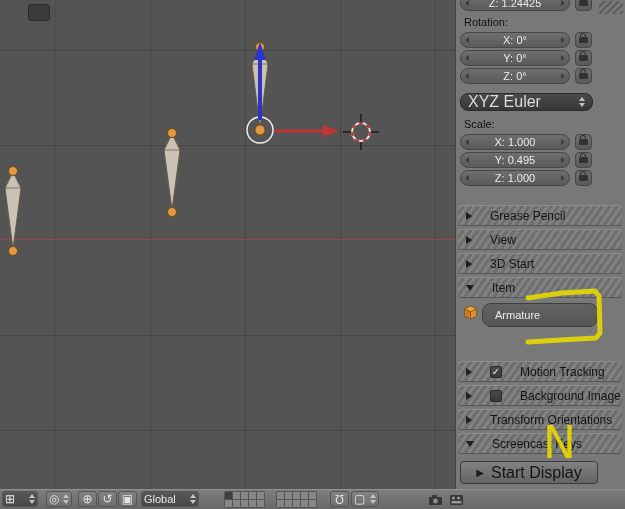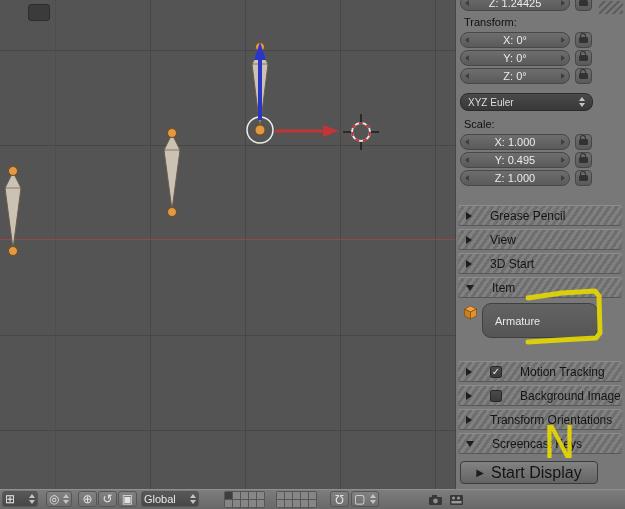"Transform:" div.plabel { text: Transform -> Rotation }
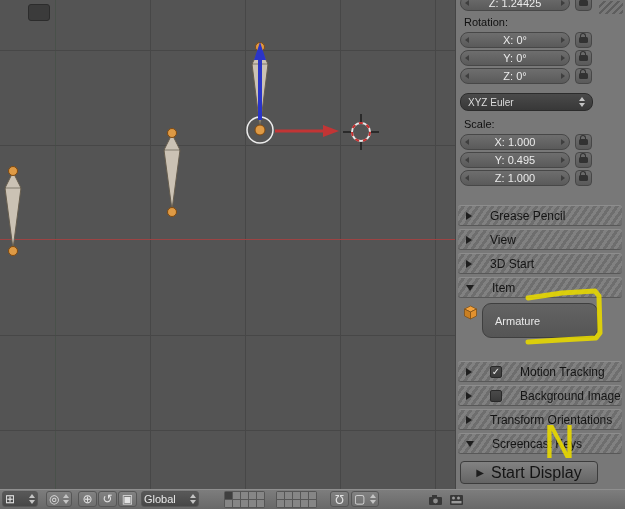"XYZ Euler" .dd { font-size: 10px -> 16px }
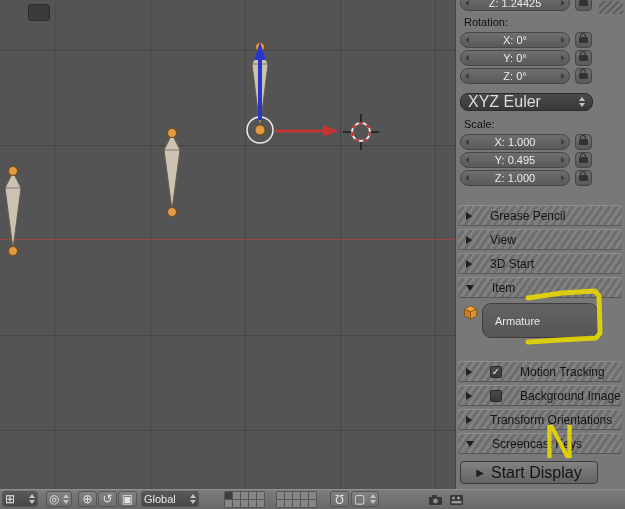"Armature" .namefield { height: 35px -> 24px }
